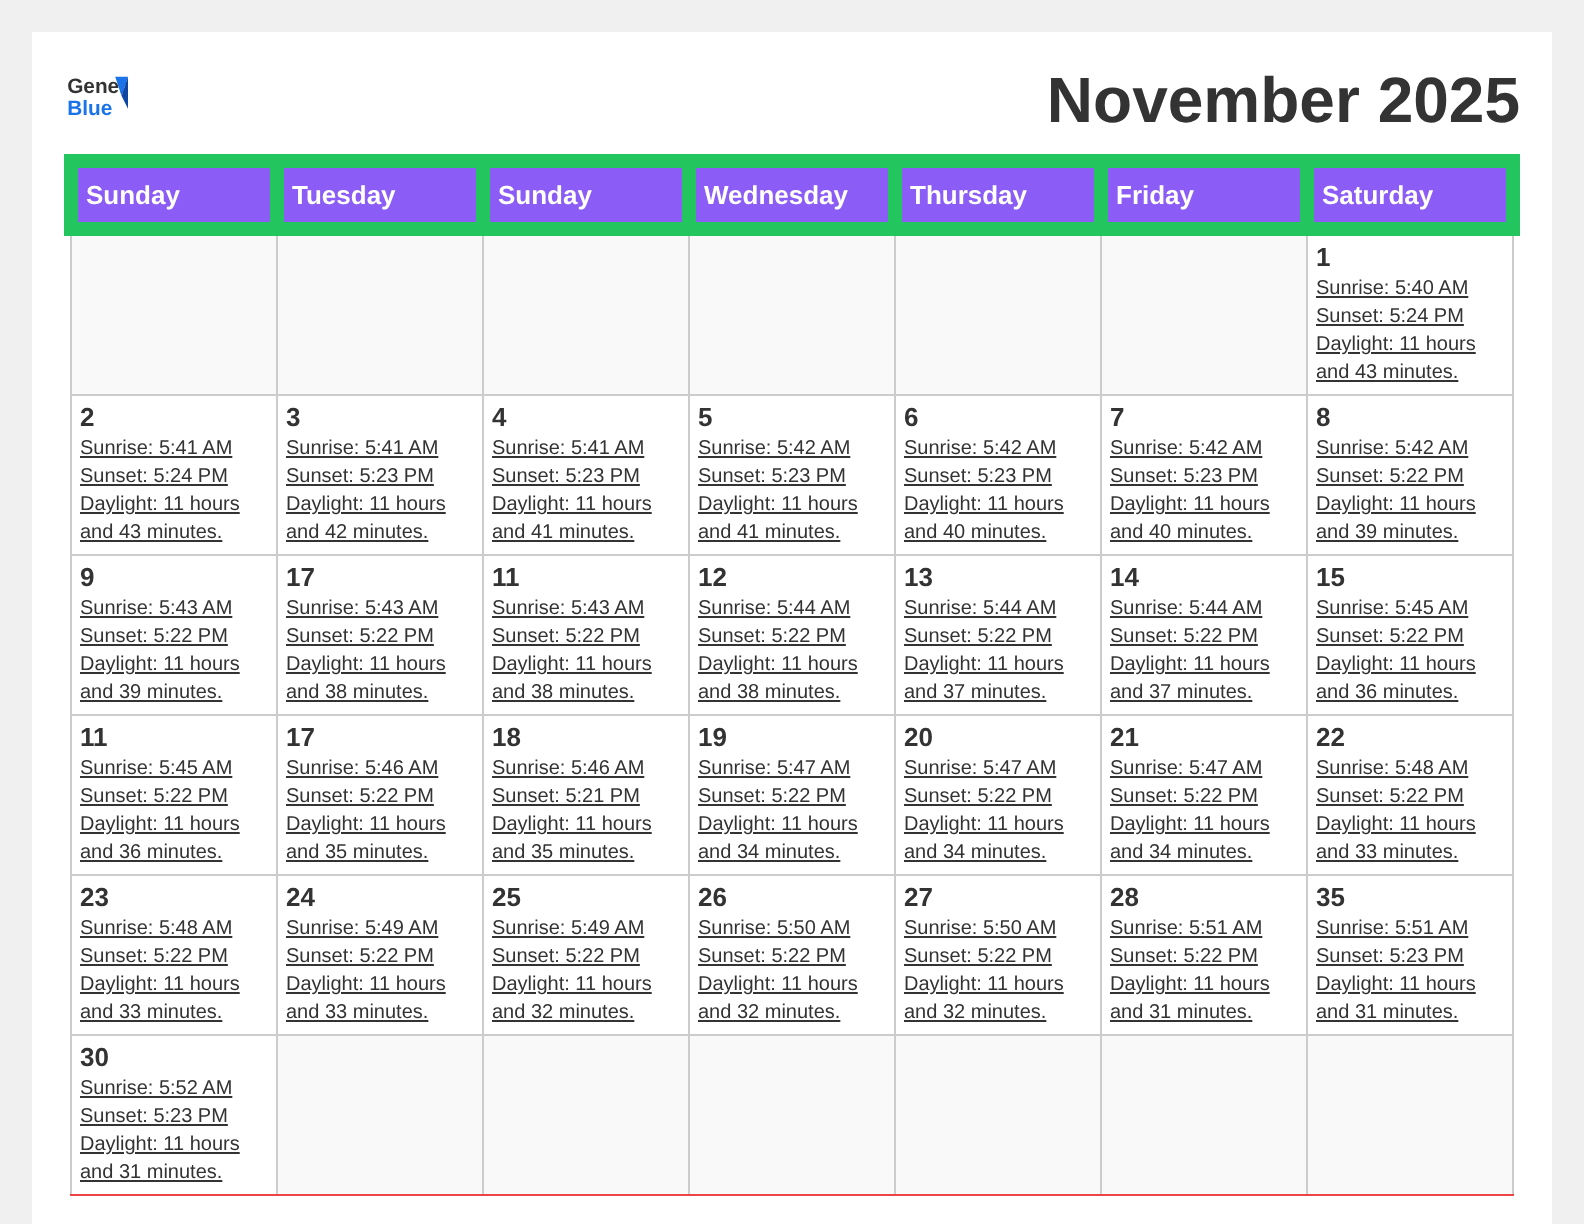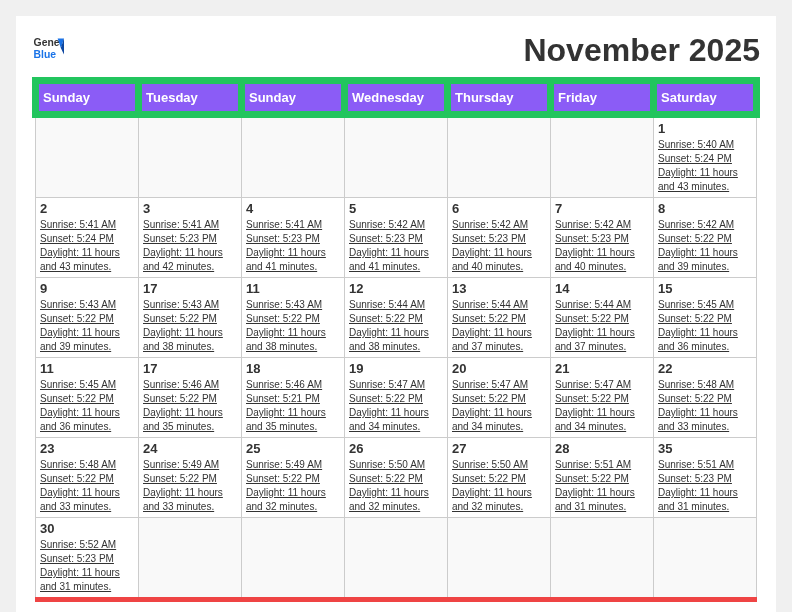"30" .last-row td { border-bottom: 5px solid #ef4444 -> 1px solid #ef4444 }
